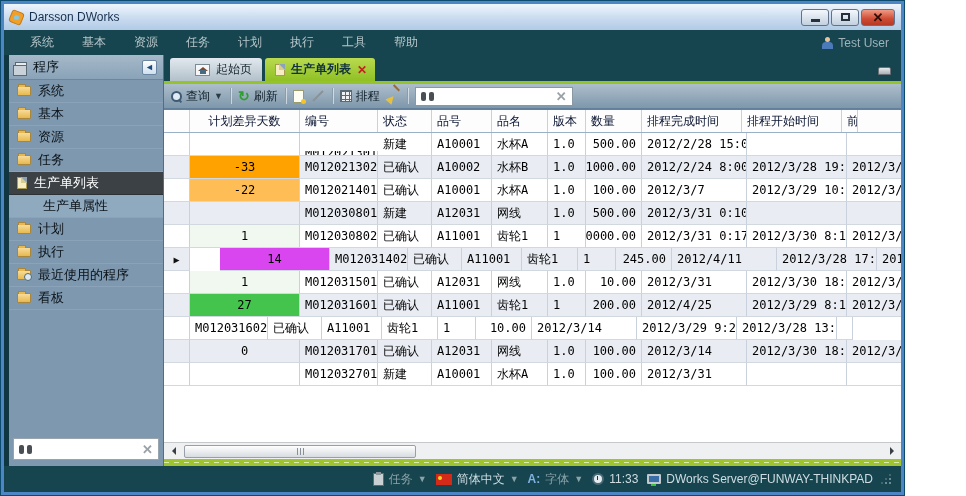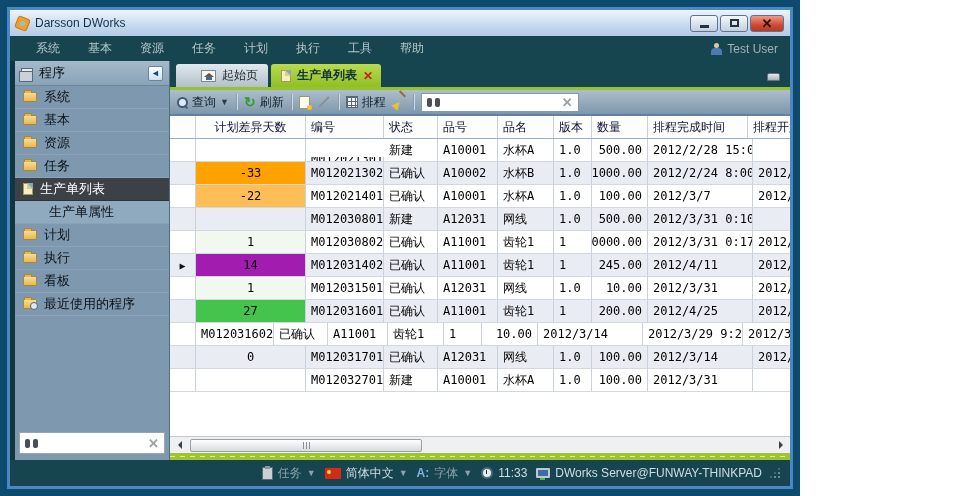"Darsson DWorks" .window { border: 7px solid #0c4a6e -> 1px solid #0c4a6e; width: 800px -> 905px }
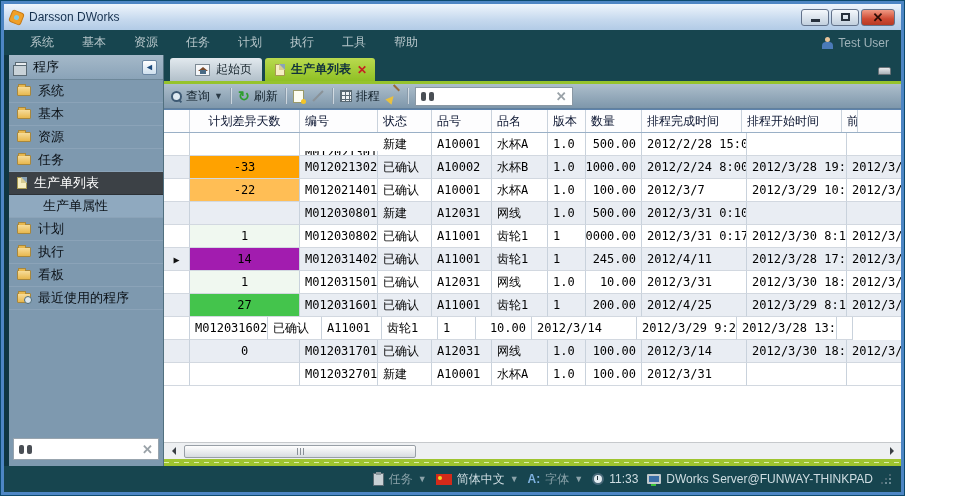"14" div.gc { background: #a21caf -> #d946ef; margin-left: none -> 30px }
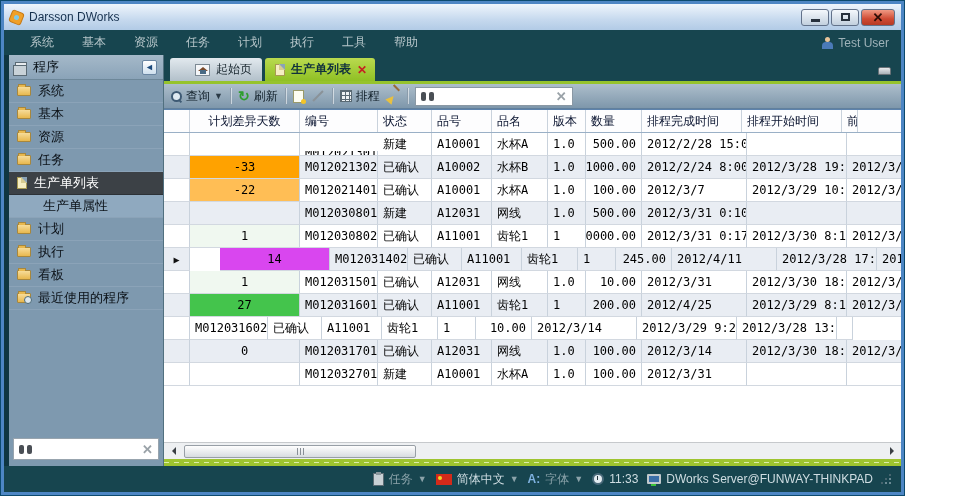"看板" div.side-item { order: before "最近使用的程序" -> after "最近使用的程序" }
